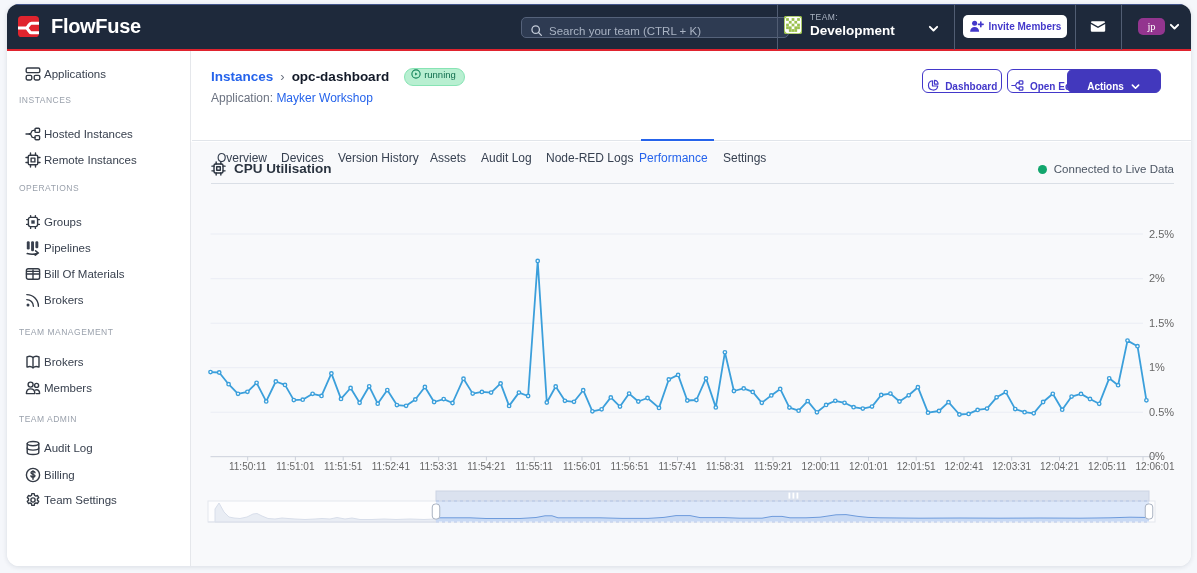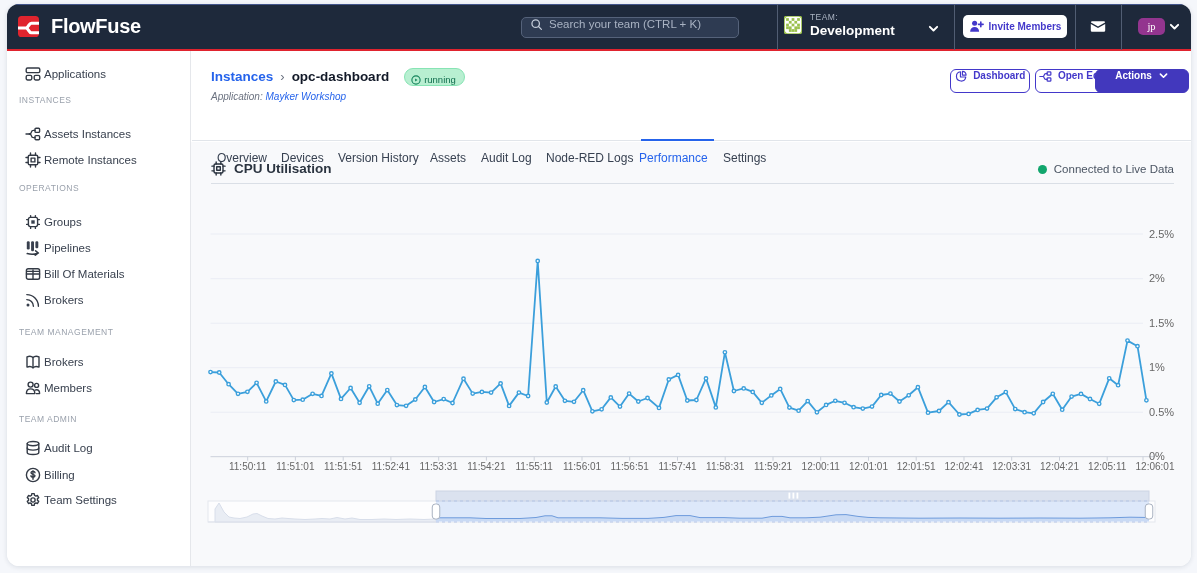"Search your team (CTRL +" .search { align-items: flex-start -> flex-end; width: 218px -> 268px }
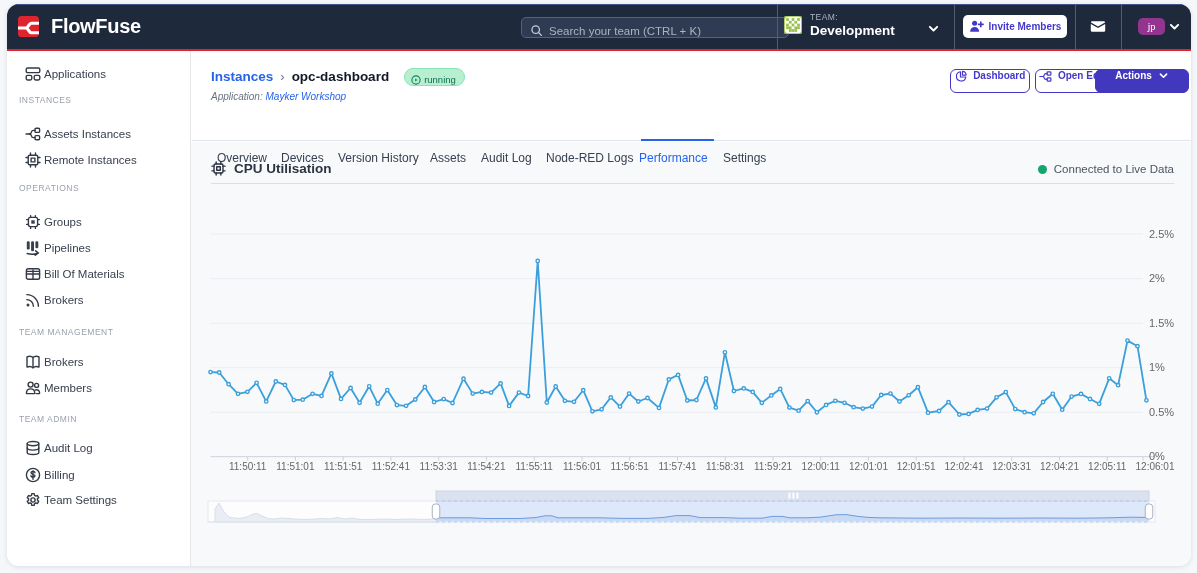"running" .pill { align-items: flex-end -> flex-start }
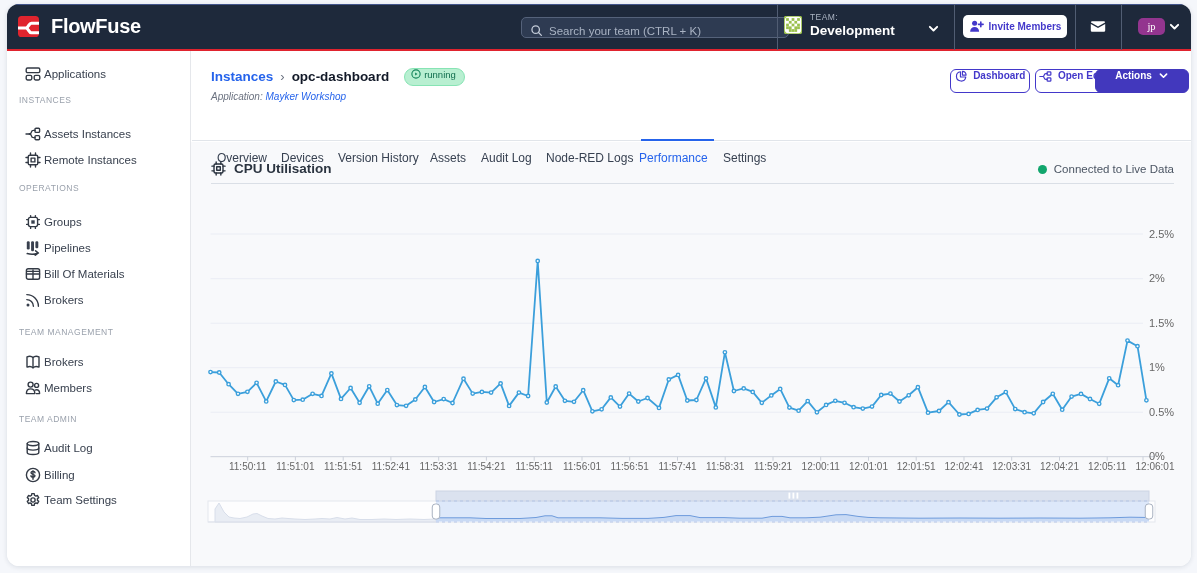"Dashboard" .hbtn { align-items: flex-start -> flex-end; margin-left: 28px -> none }
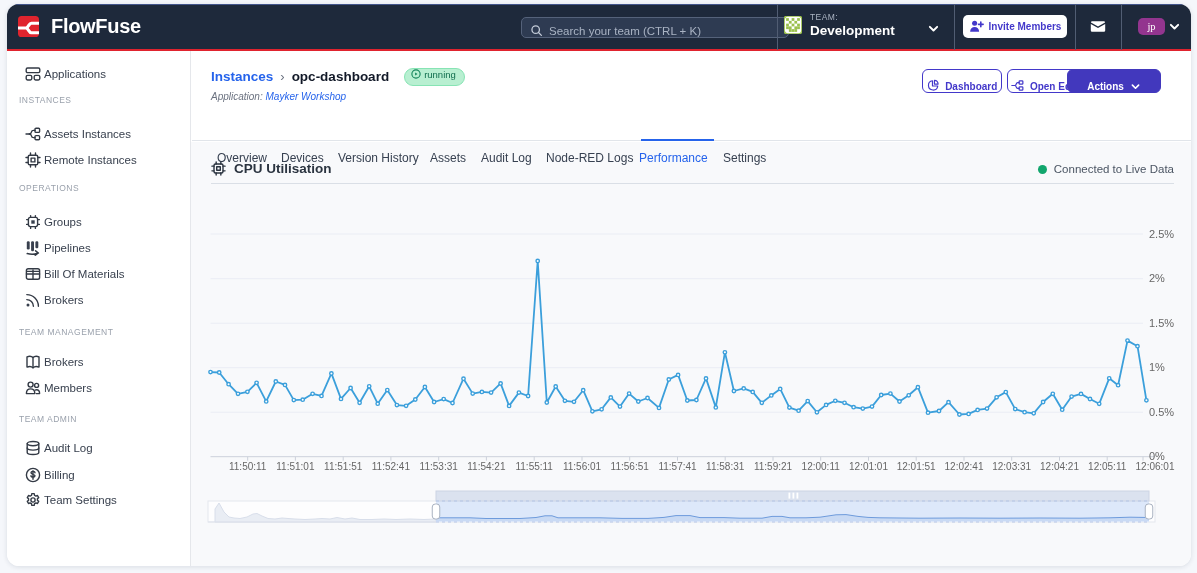"Application: Mayker Workshop" .appline { font-size: 10px -> 12px; font-style: italic -> none }
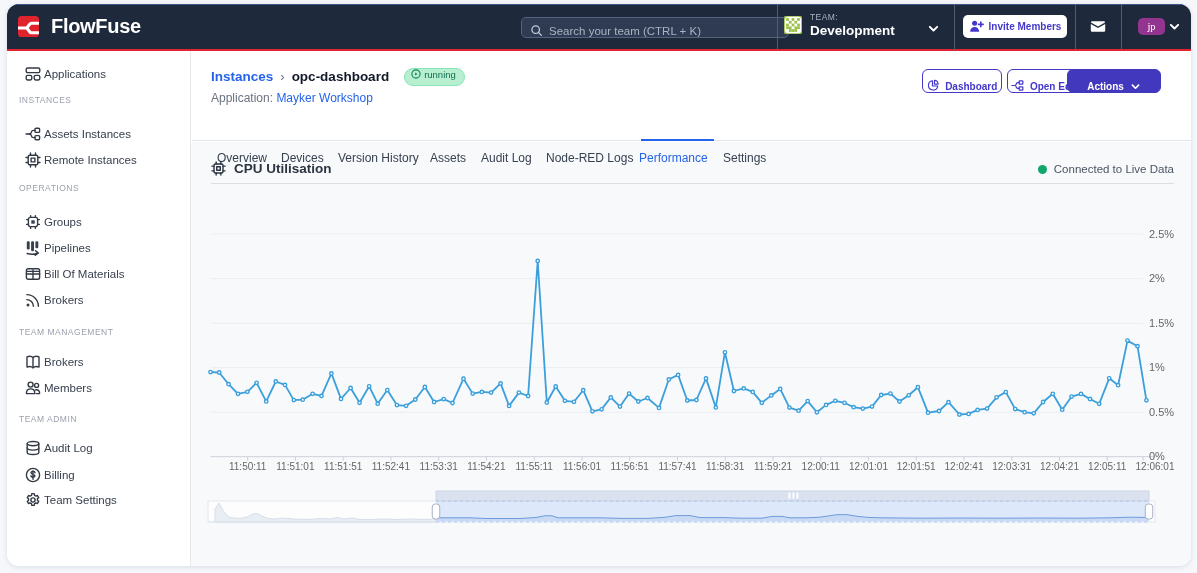"Assets Instances" span { text: Assets -> Hosted }
